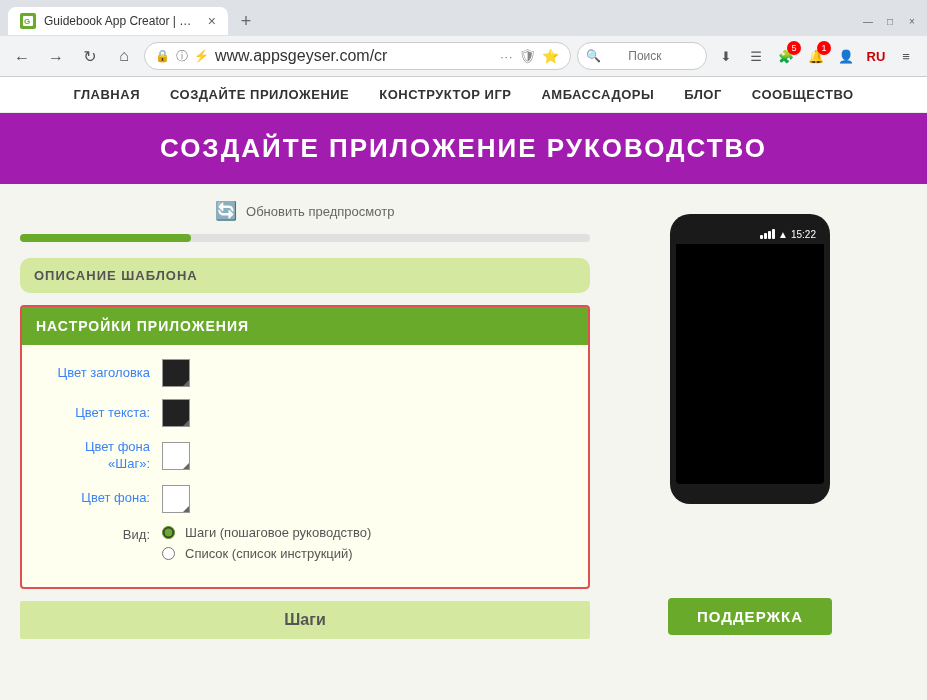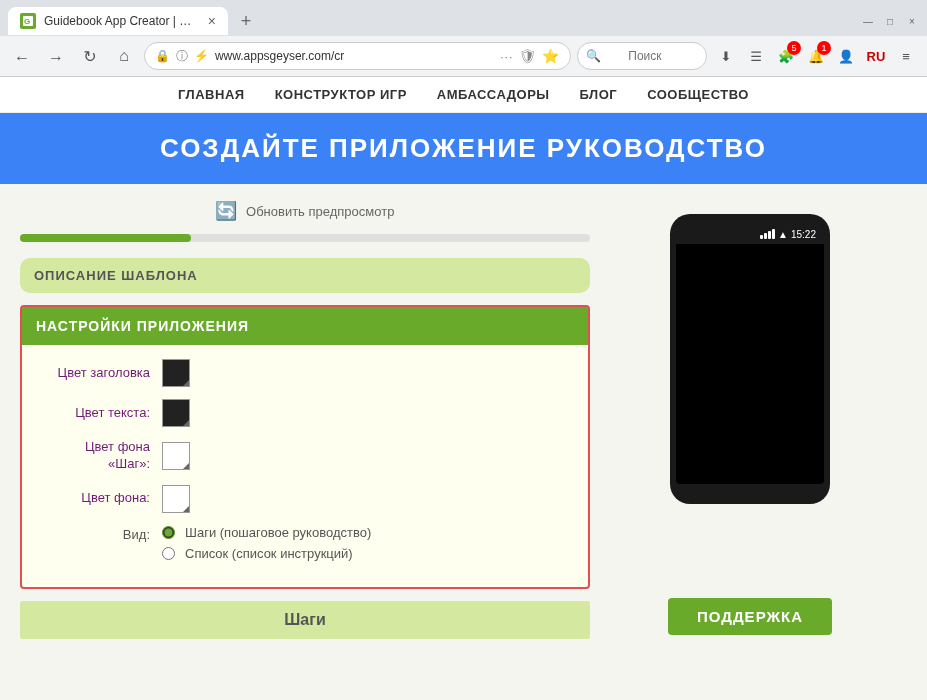"www.appsgeyser.com/cr" .address-url { font-size: 12px -> 16px }
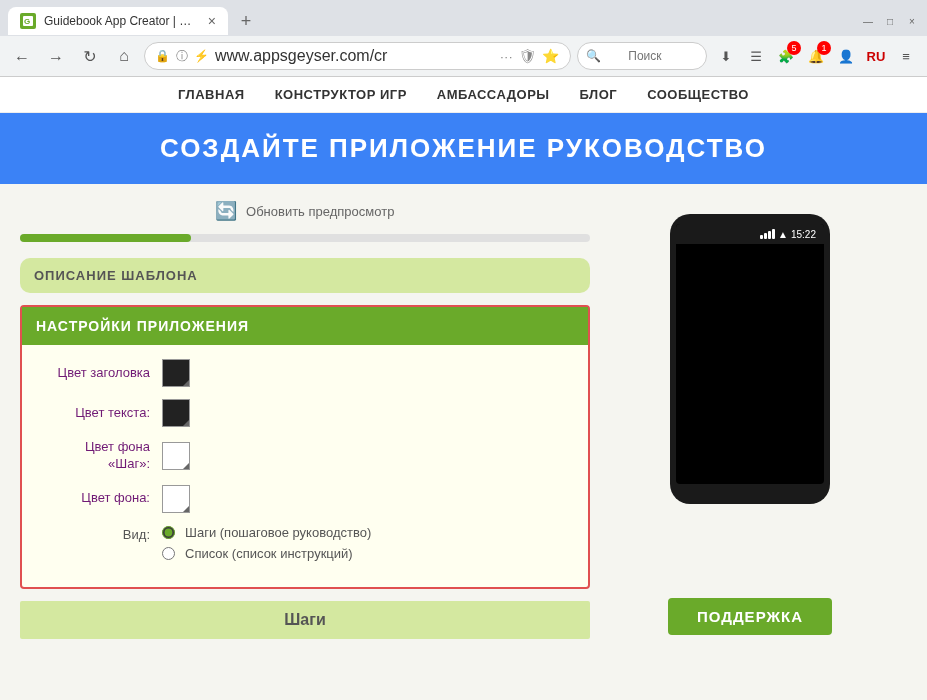"СОЗДАЙТЕ ПРИЛОЖЕНИЕ" span.site-nav-item { html: none -> <span>СОЗДАЙТЕ ПРИЛОЖЕНИЕ</span> }
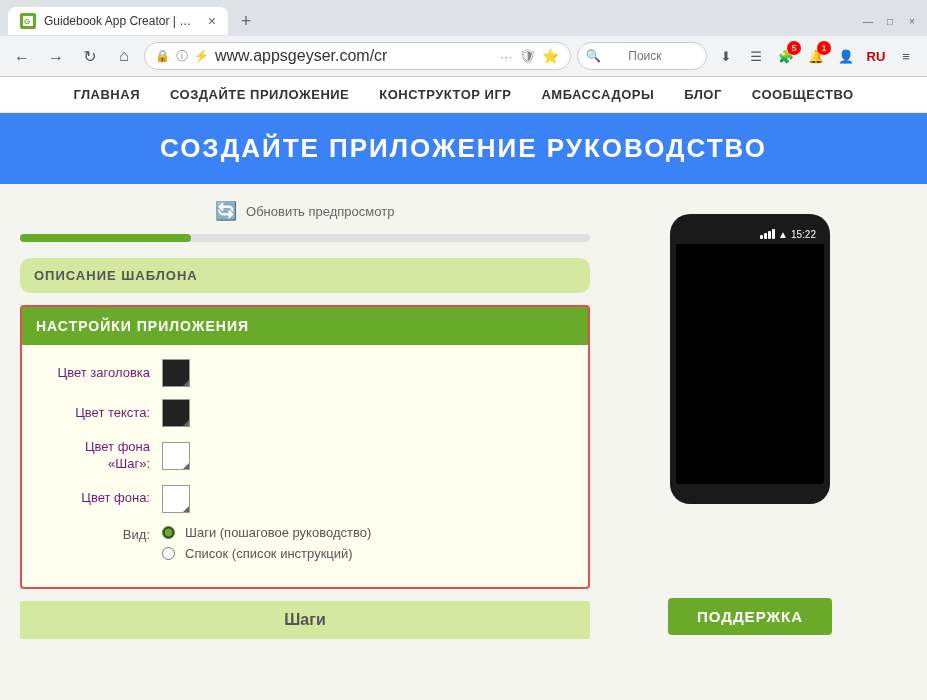"СОЗДАЙТЕ ПРИЛОЖЕНИЕ РУКОВОДСТВО" .hero-banner { background: #3b82f6 -> #a21caf }
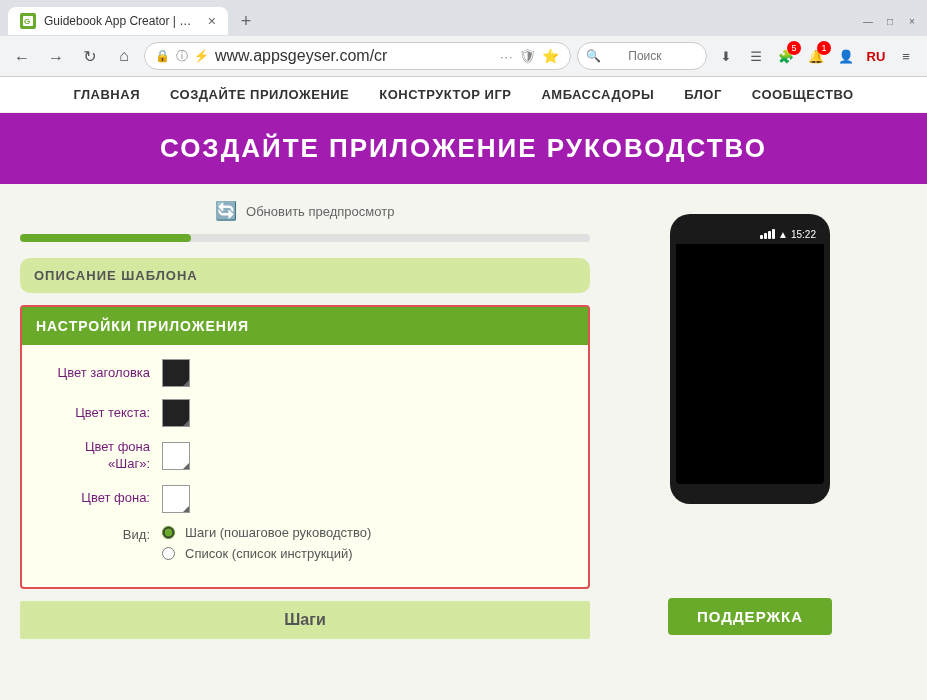"Цвет заголовка" .setting-label { color: #701a75 -> #3b82f6 }
